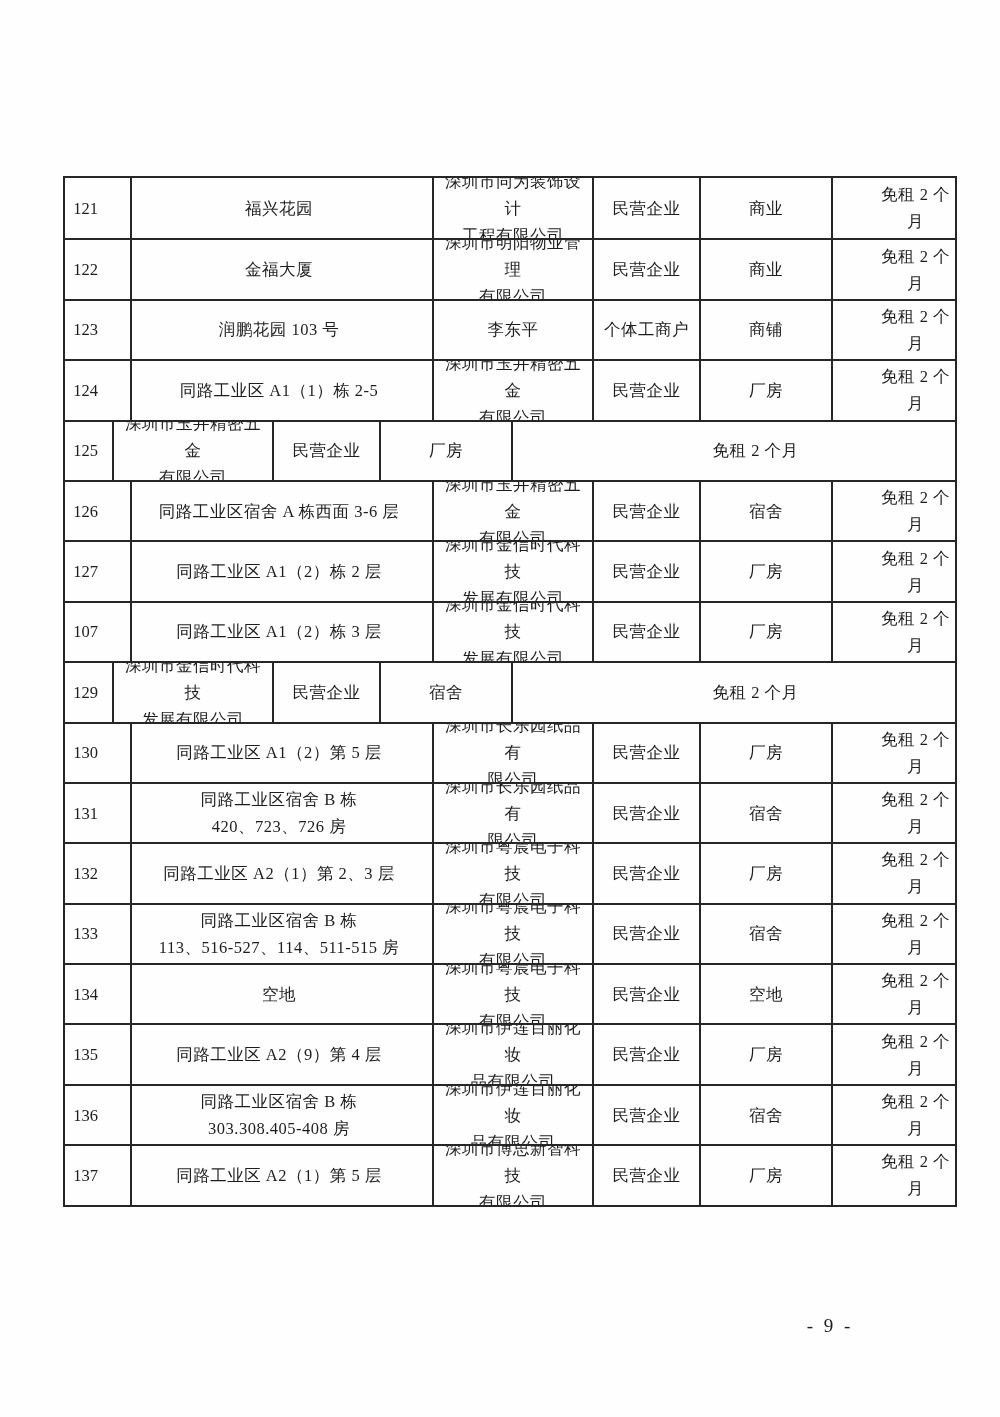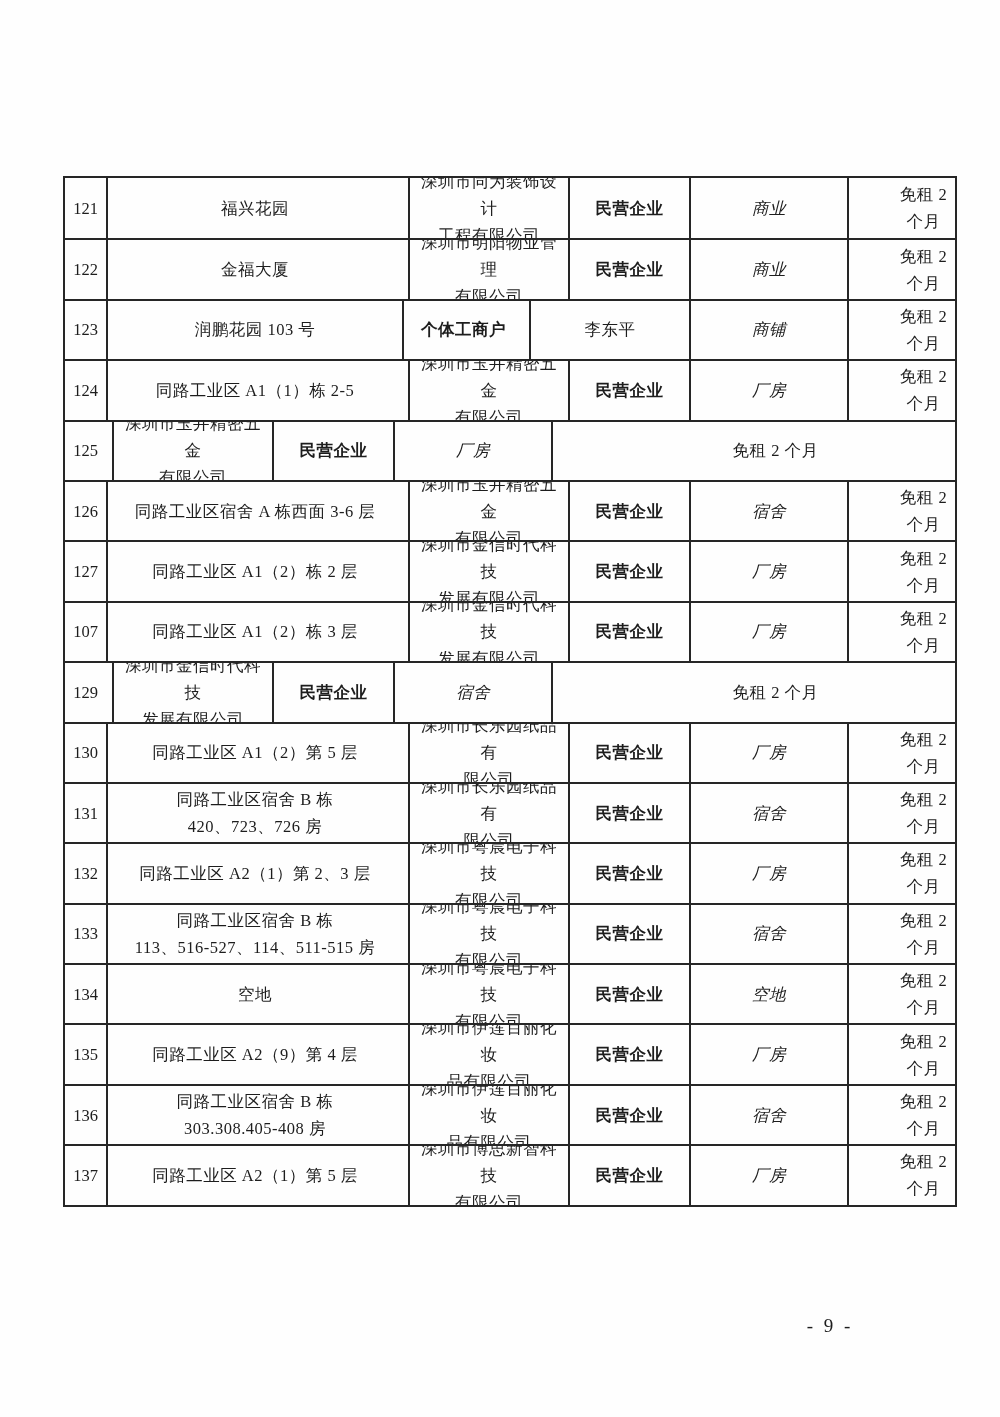"福兴花园" .c-prop { margin-left: none -> 24px }
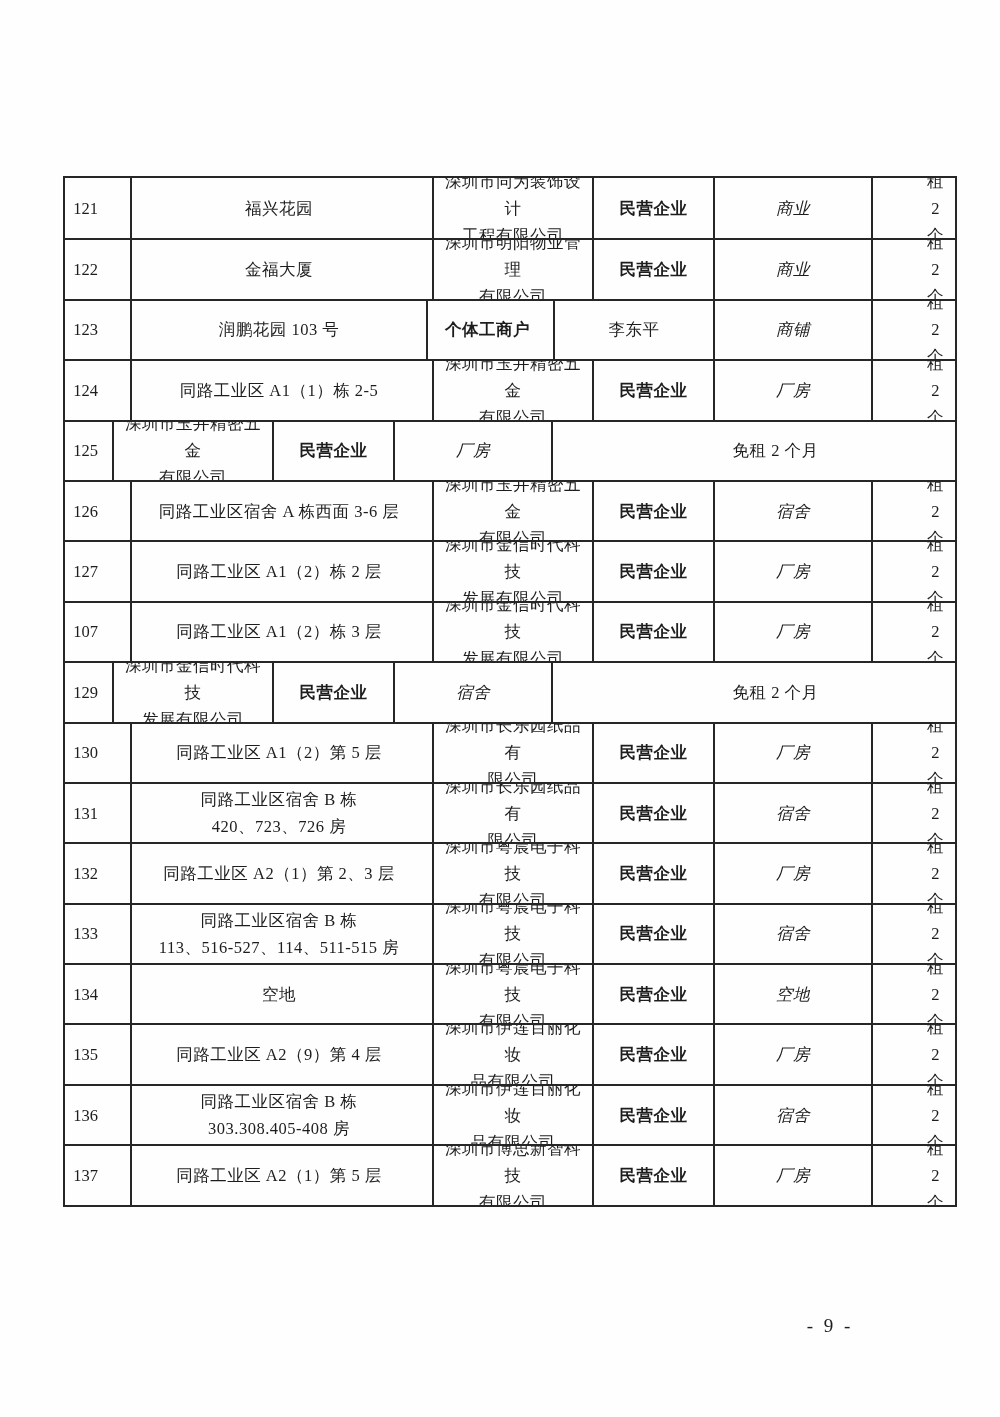"民营企业" .c-etype { font-weight: bold -> none; width: 121px -> 107px }
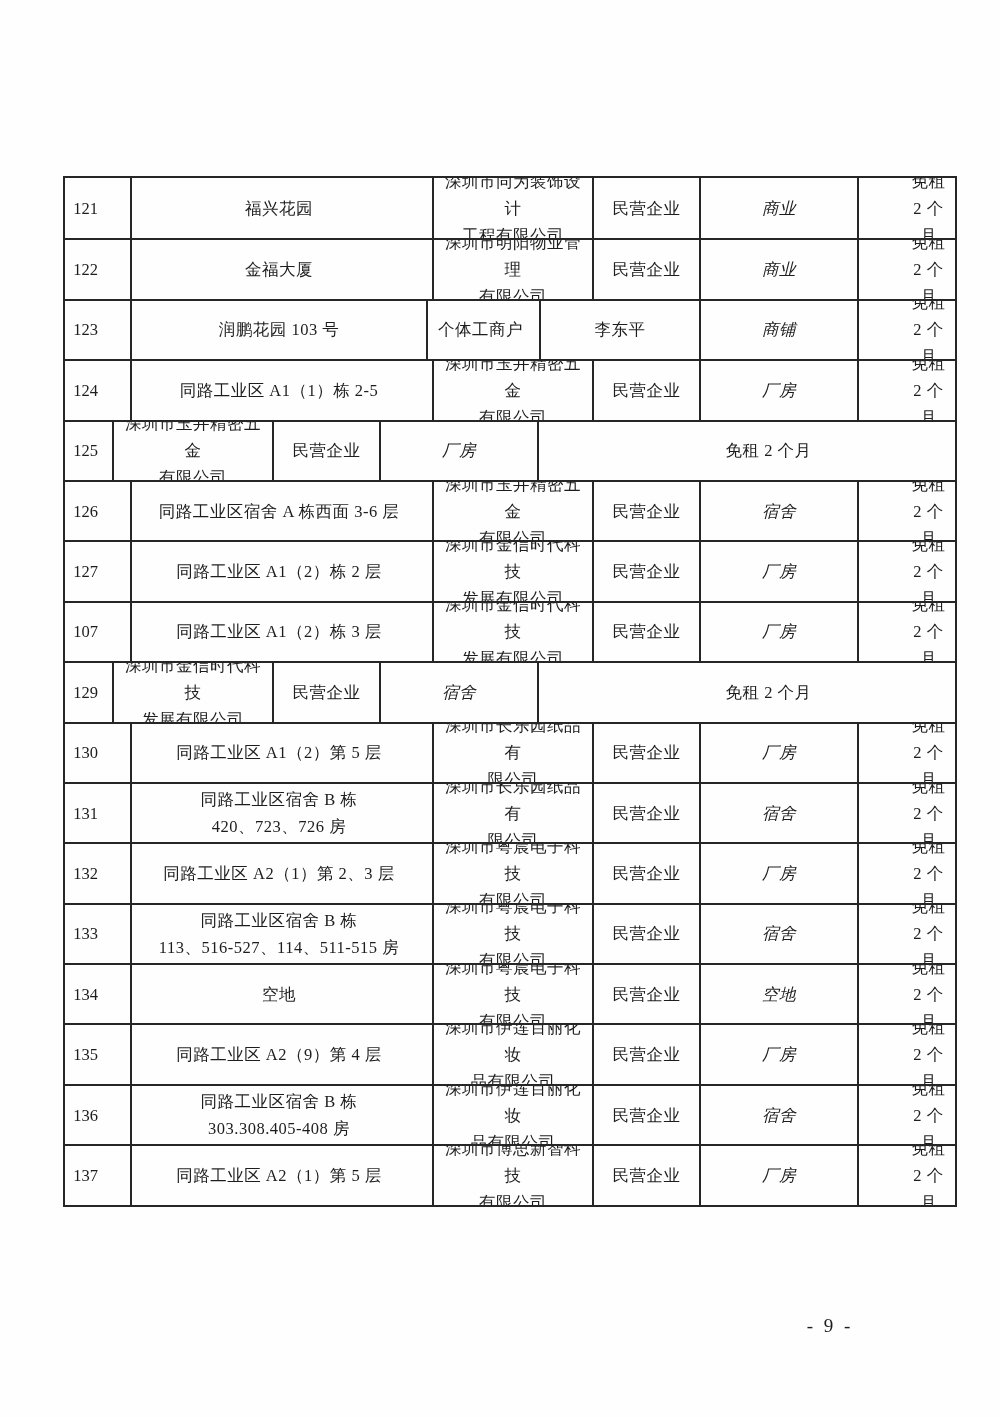"商业" .c-ptype { font-style: italic -> none; width: 158px -> 132px }
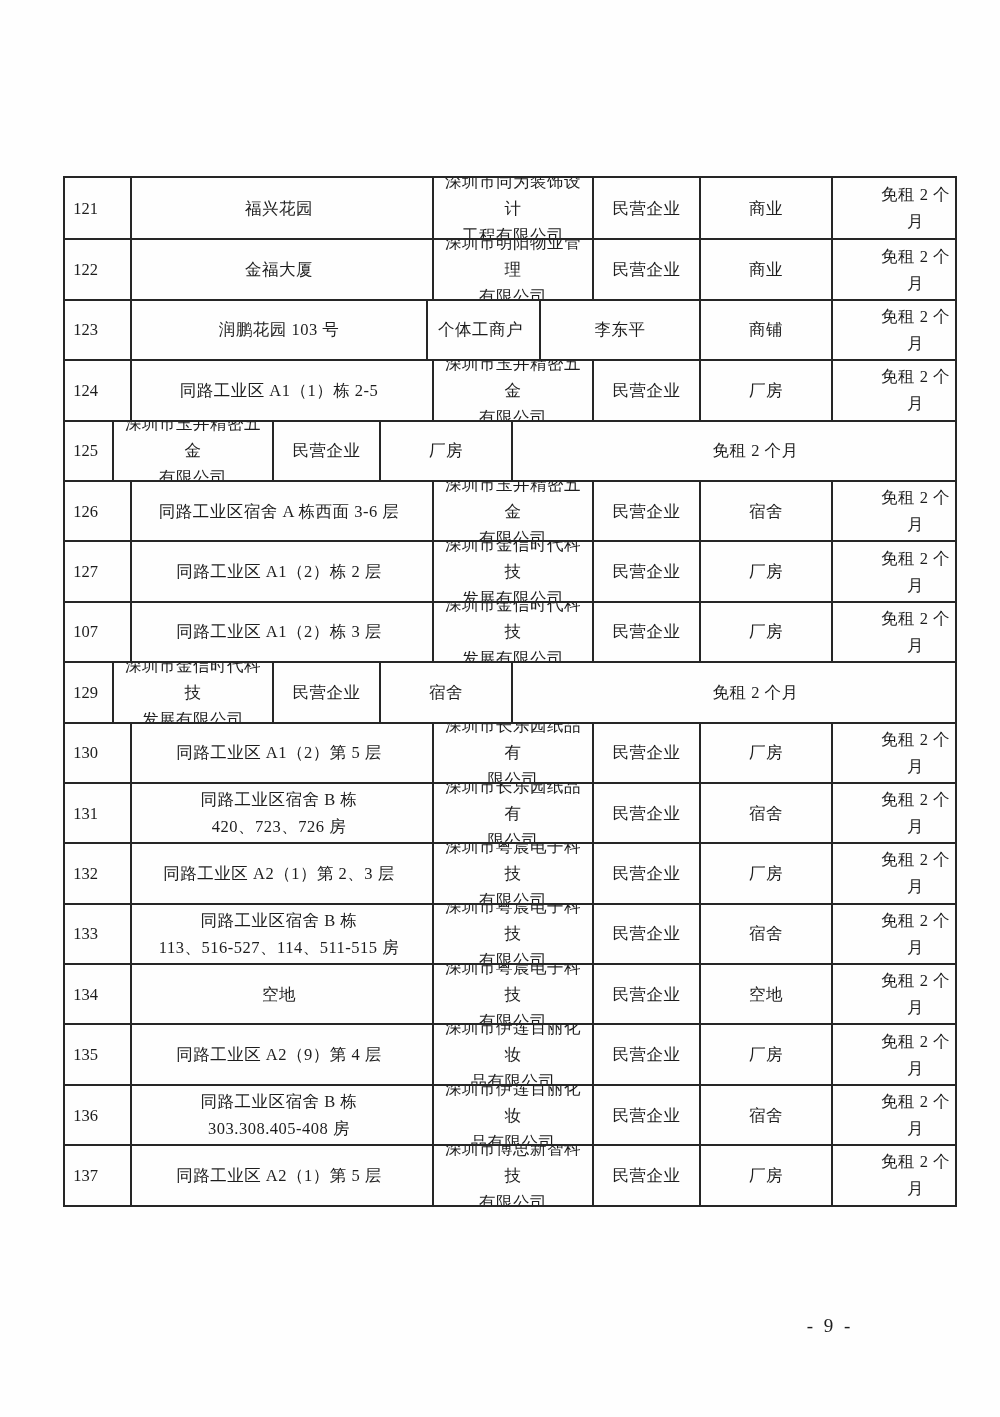"个体工商户" div.td { order: before "李东平" -> after "李东平" }
